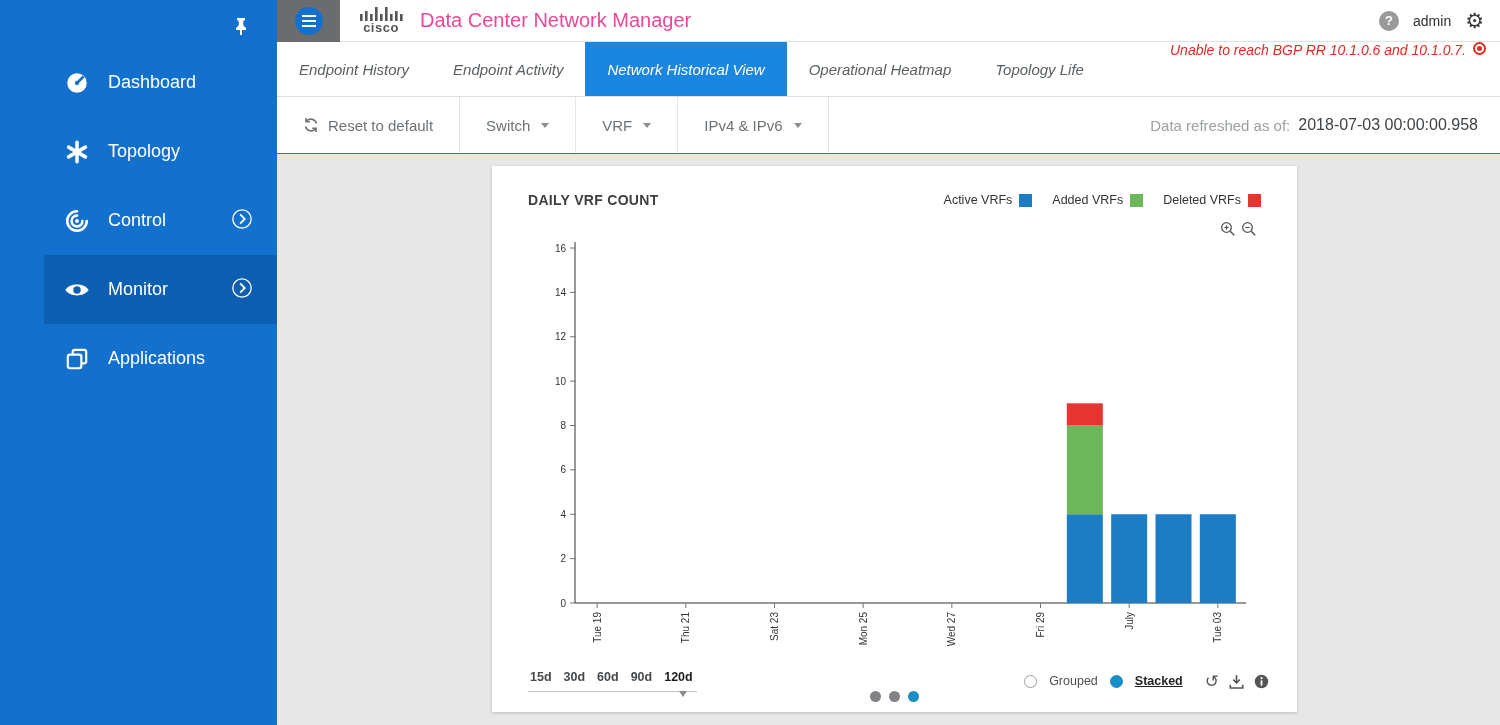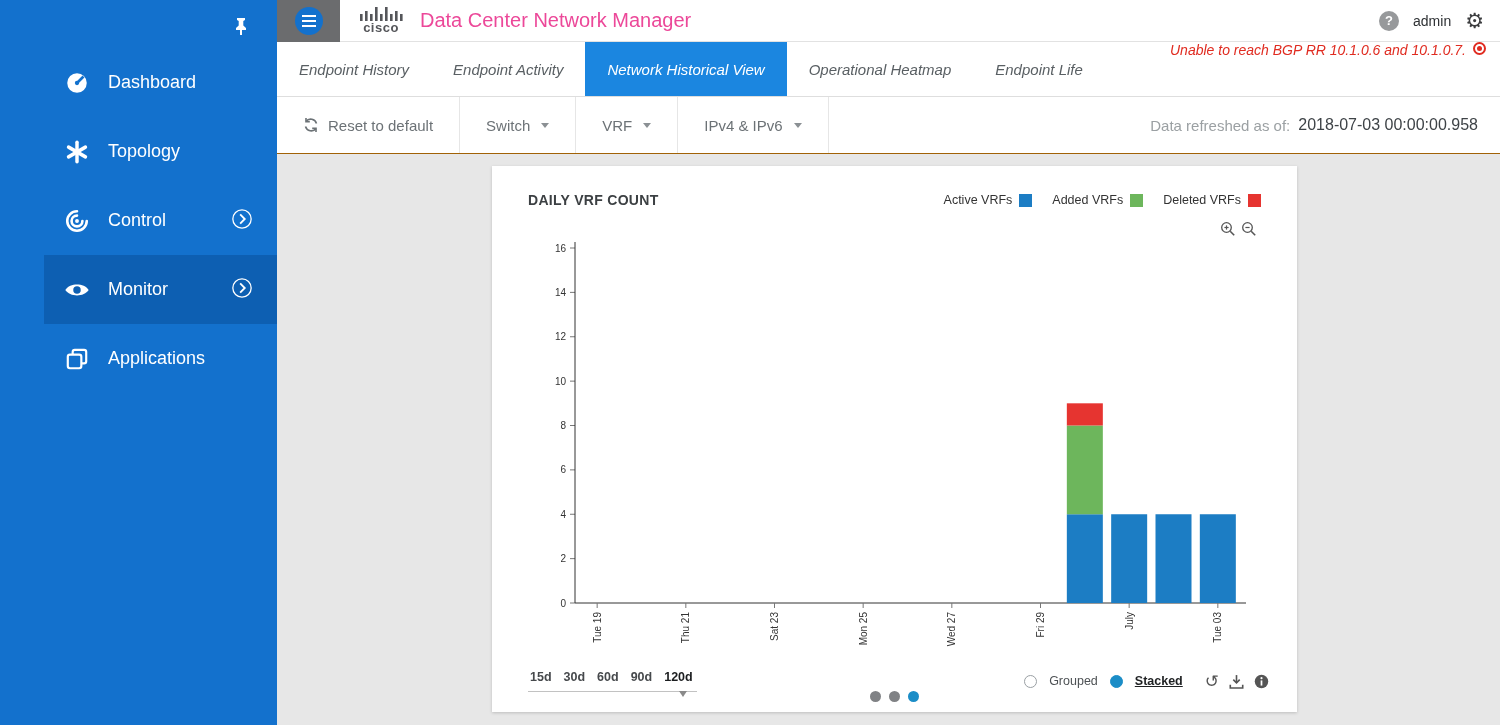"Endpoint Life" div.tab { text: Endpoint -> Topology }
